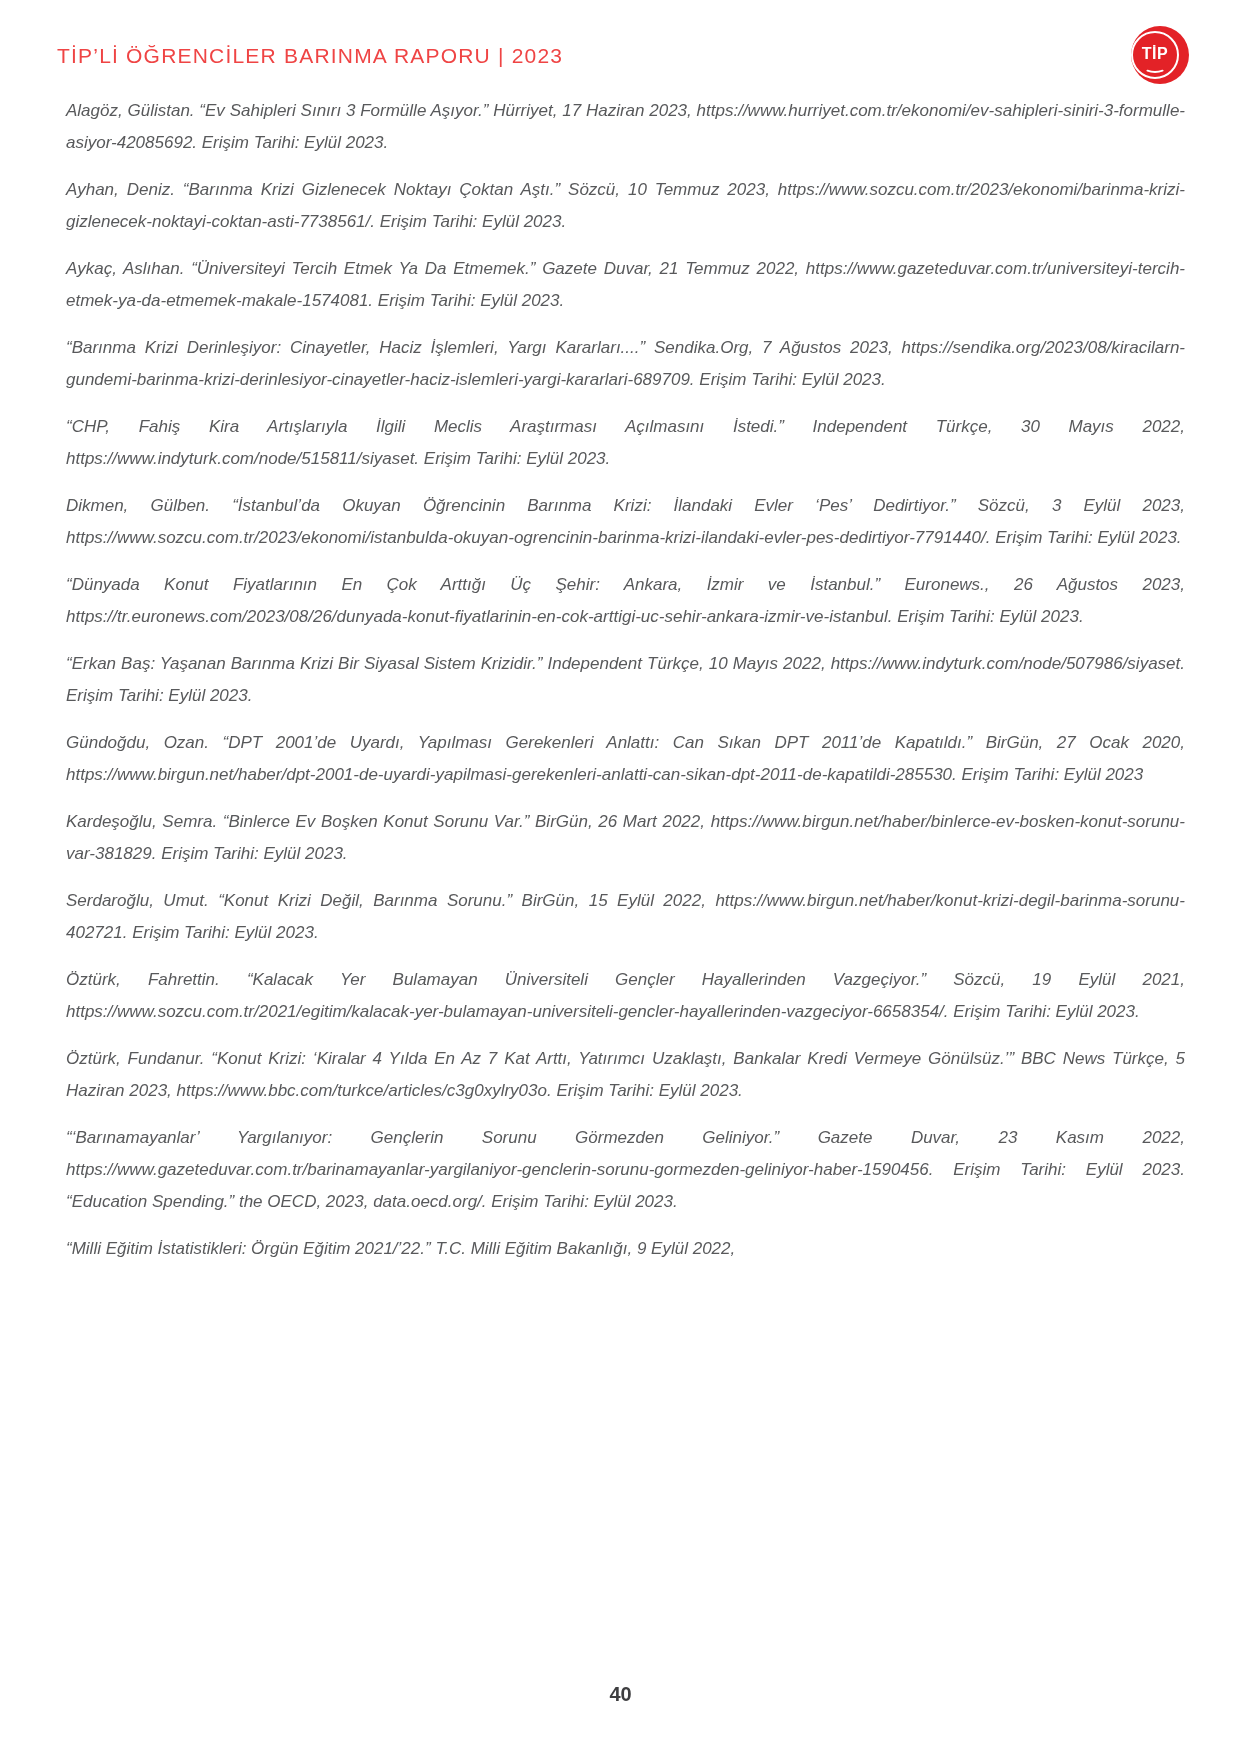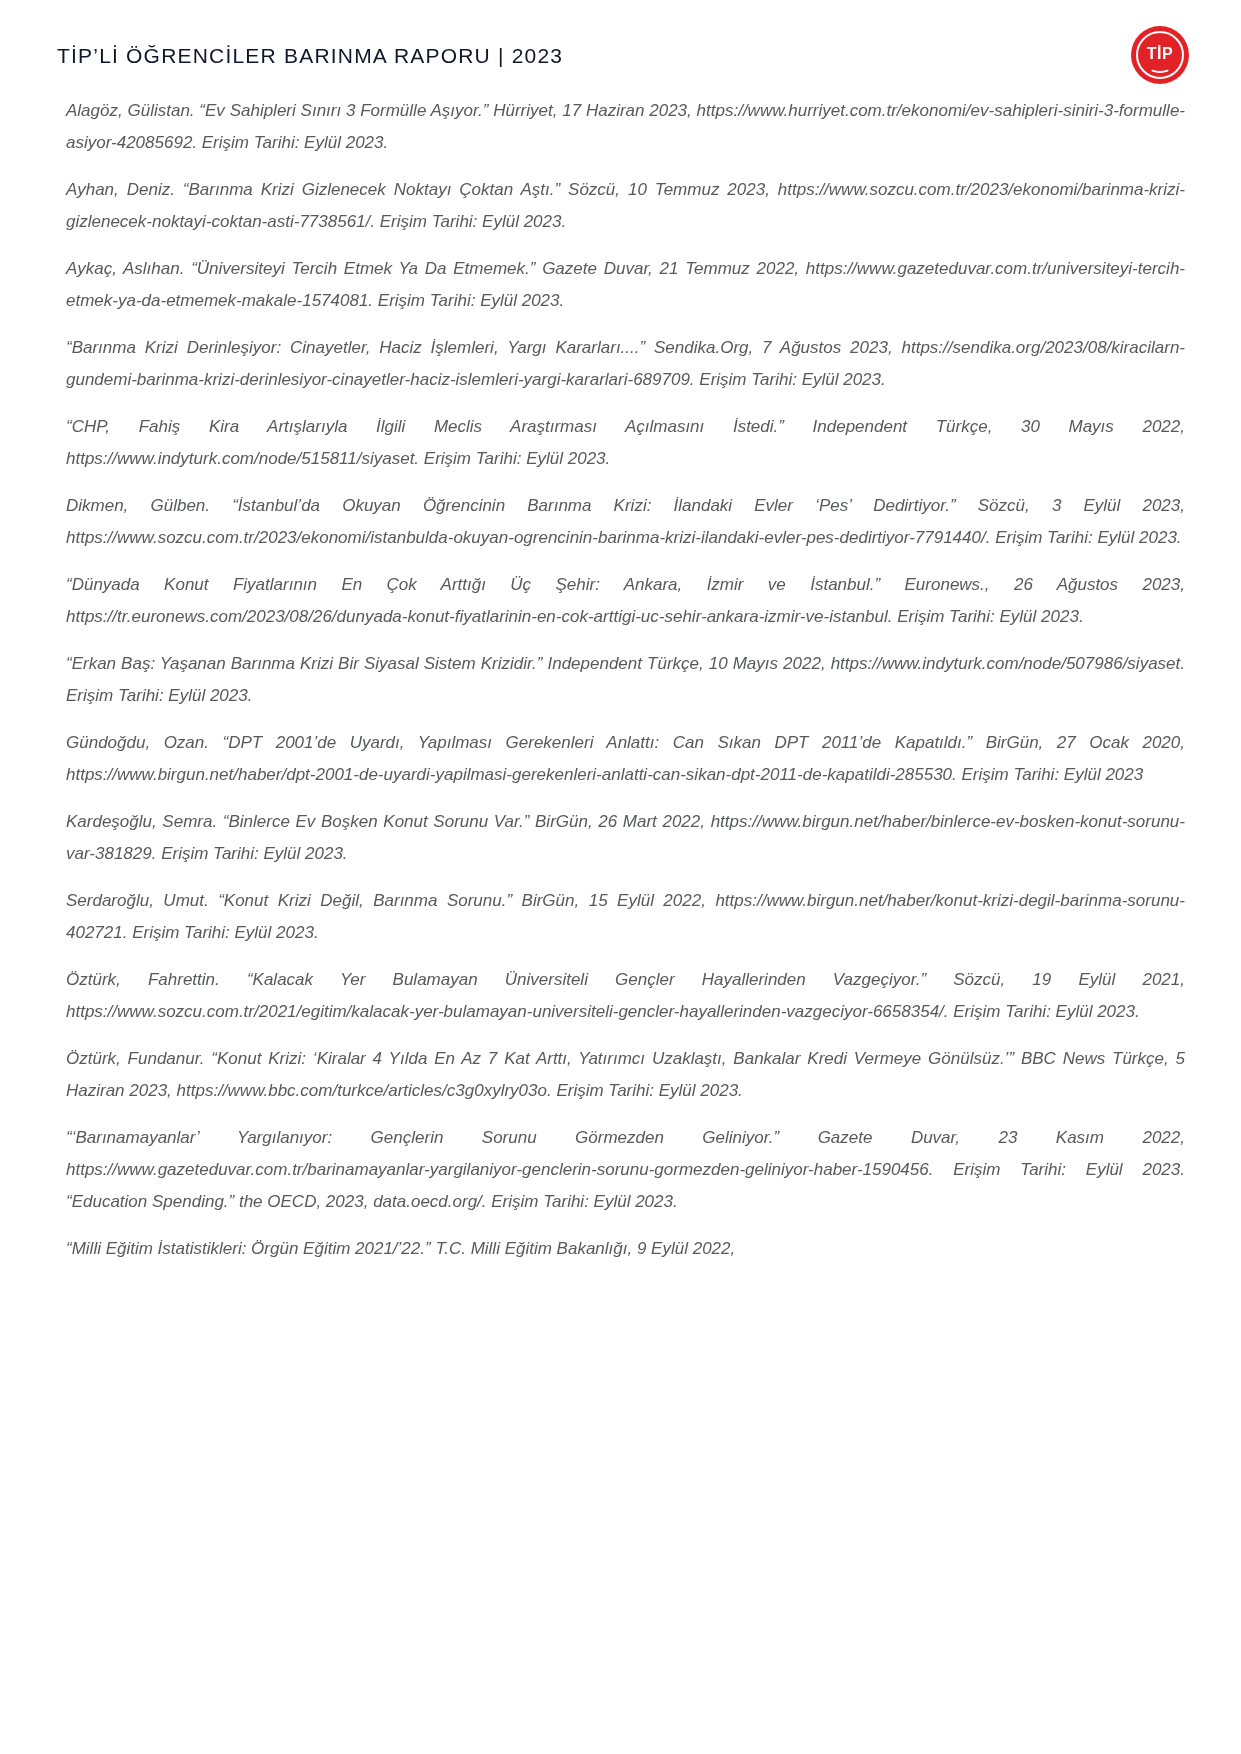"TİP’Lİ ÖĞRENCİLER BARINMA RAPORU |" .header-title { color: #0f172a -> #ef4444 }
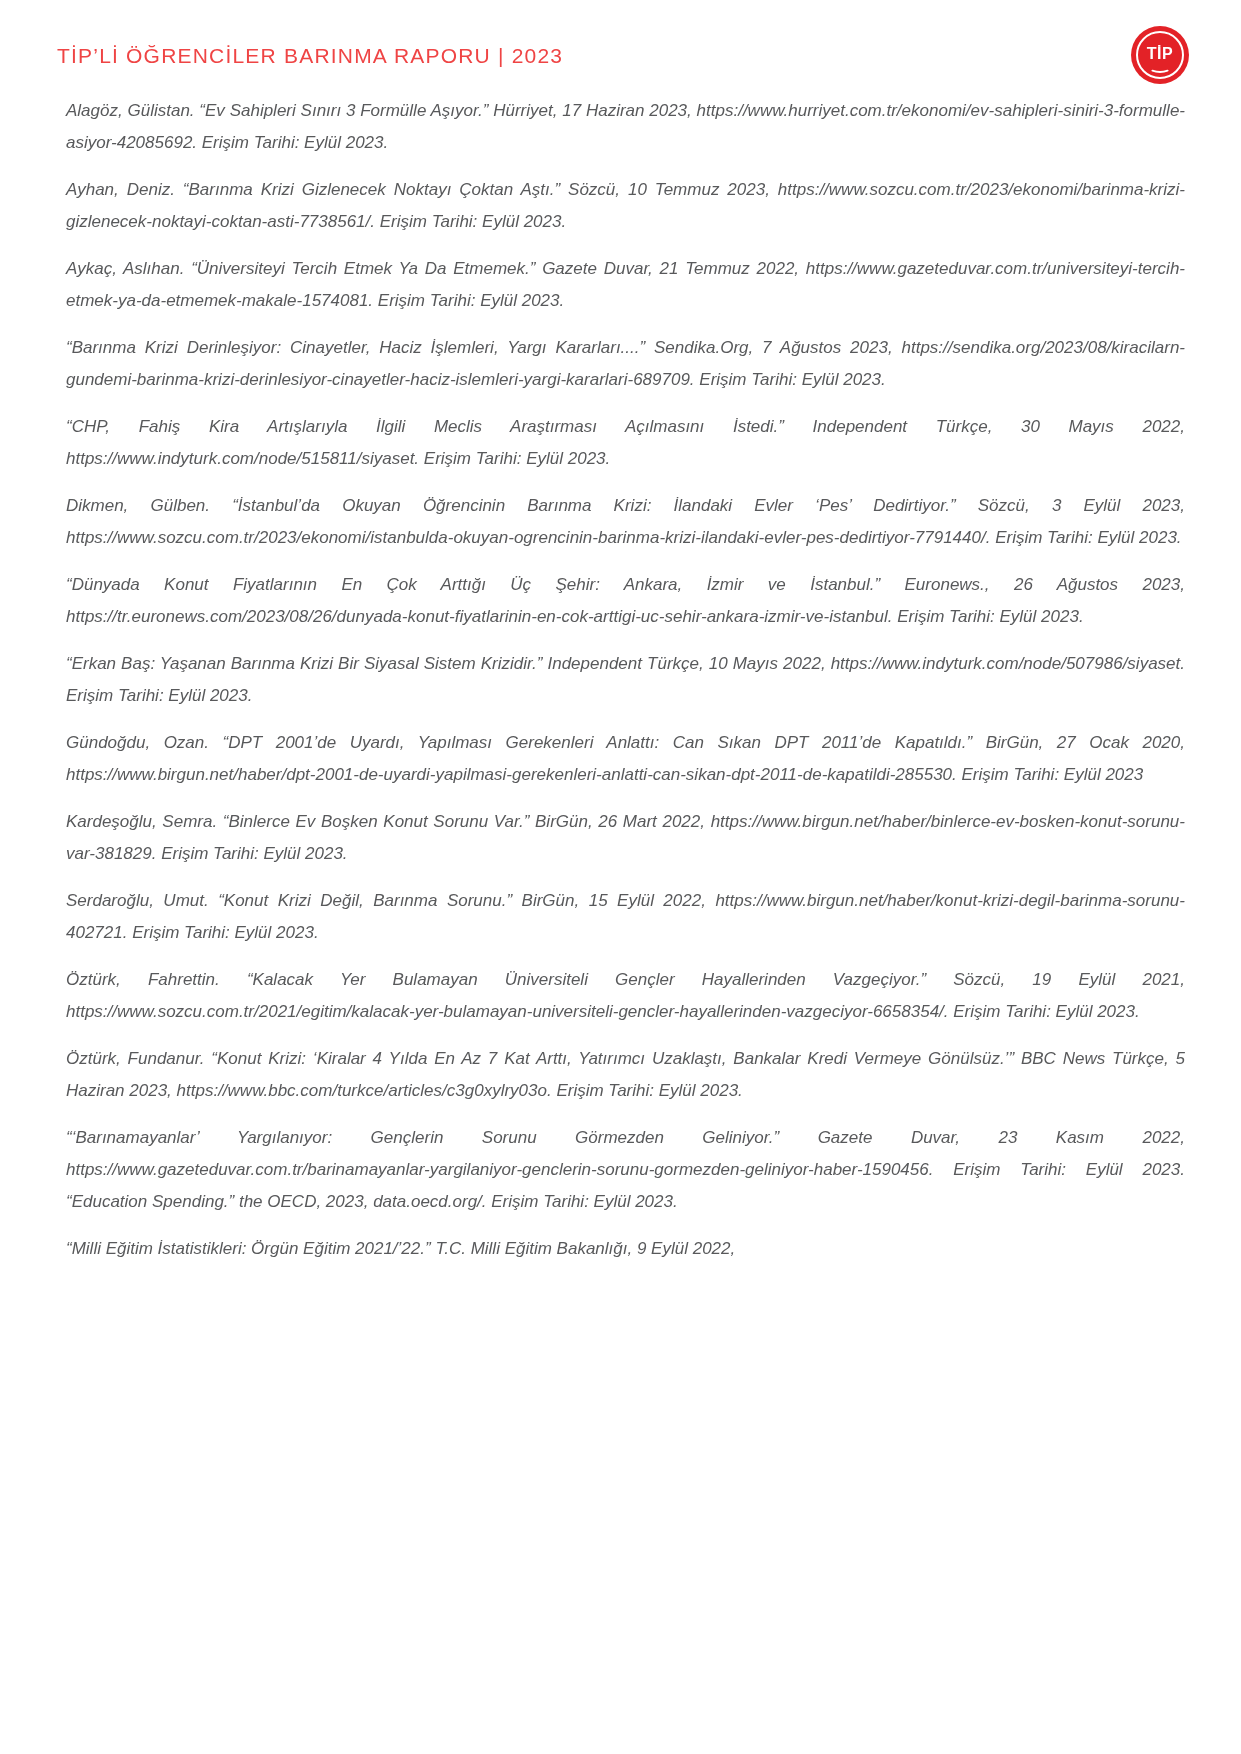"TİP" .logo { justify-content: center -> flex-start }
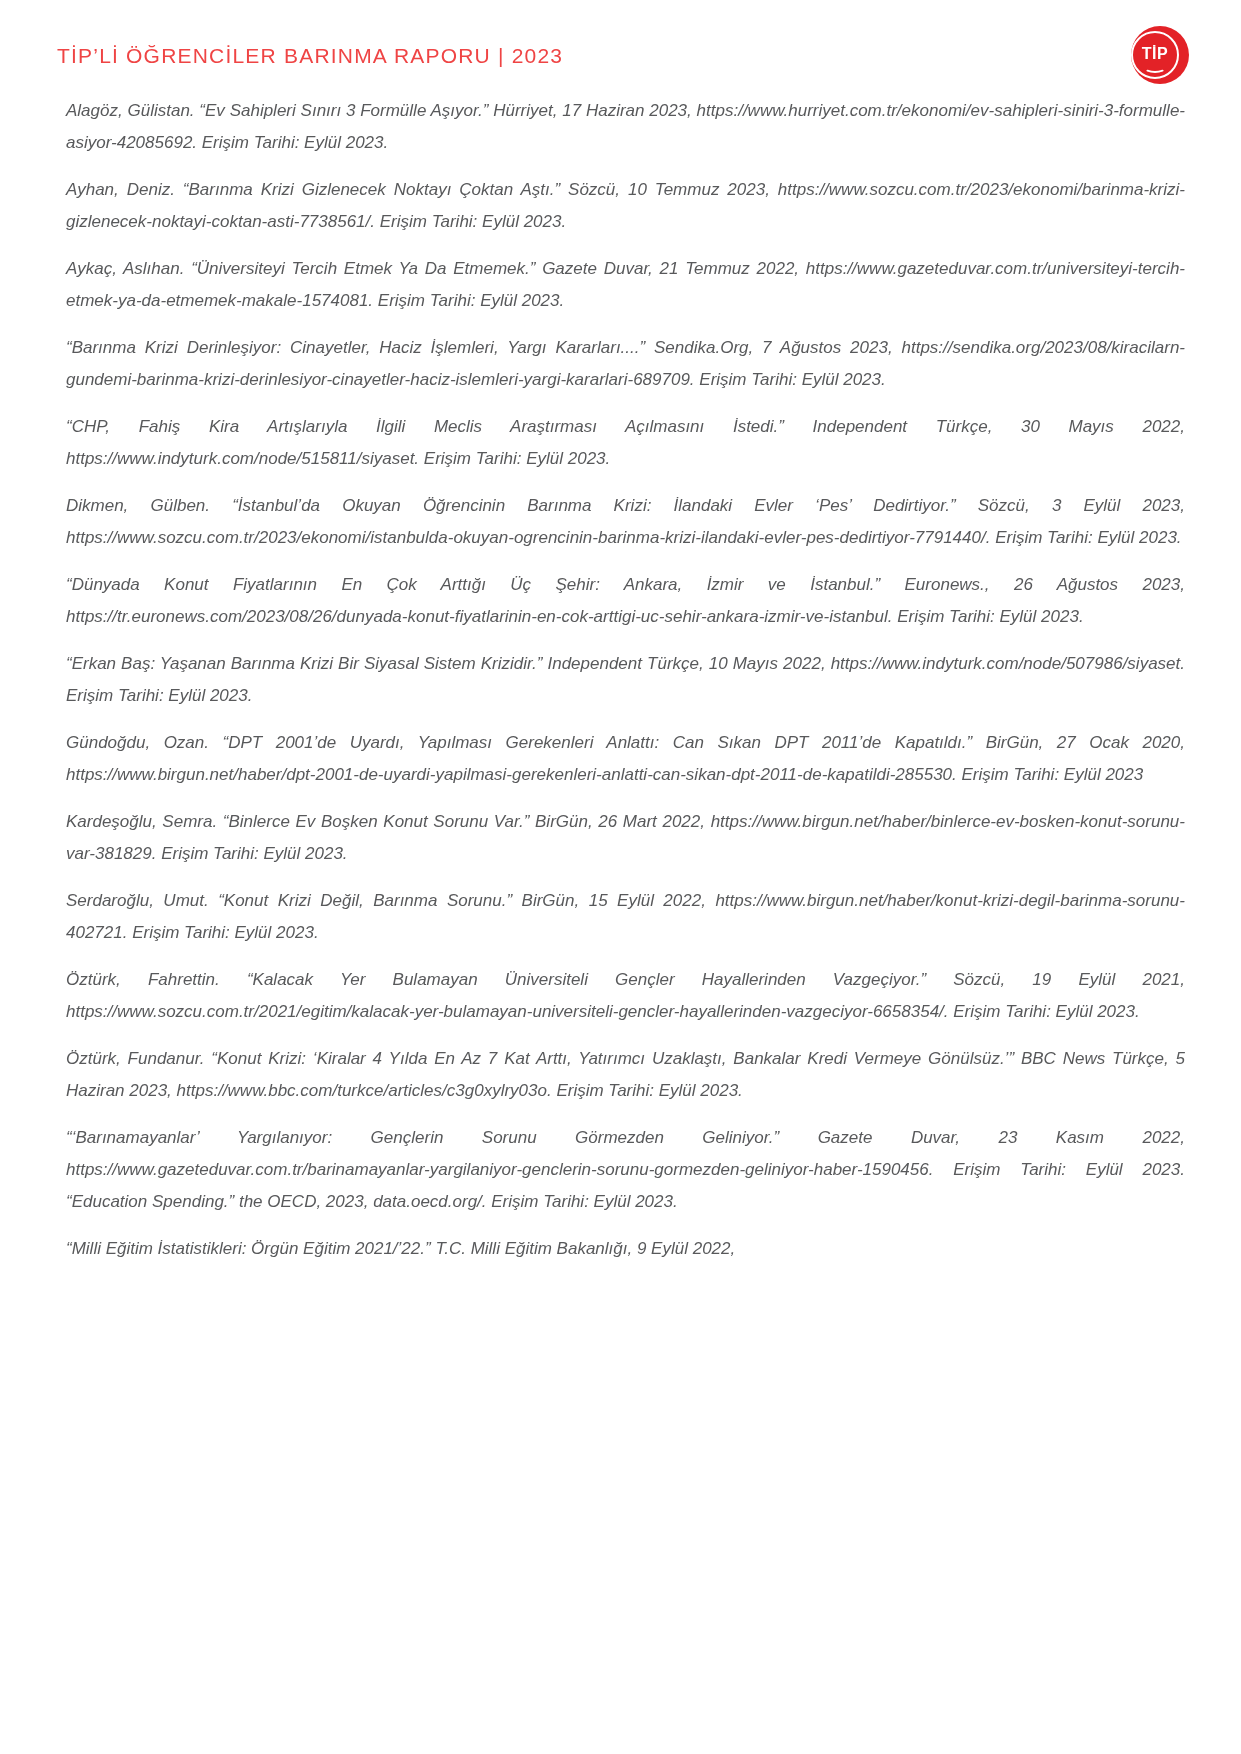"40" div.page-number { html: none -> <div>40</div> }
